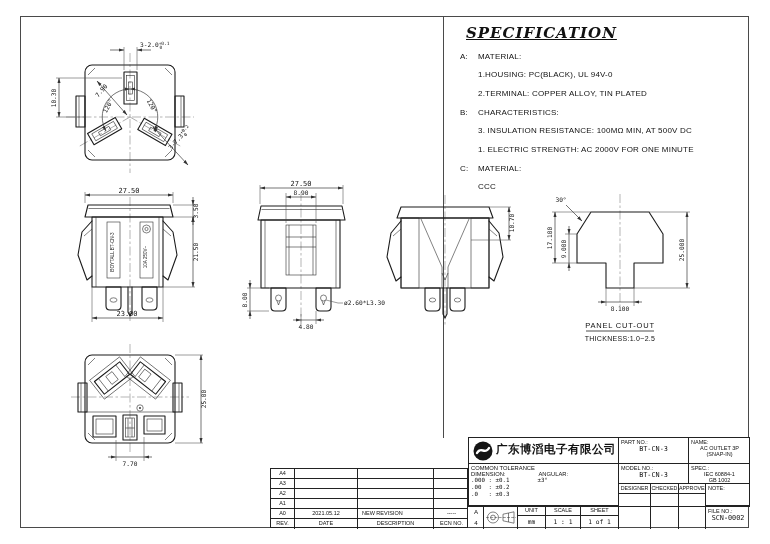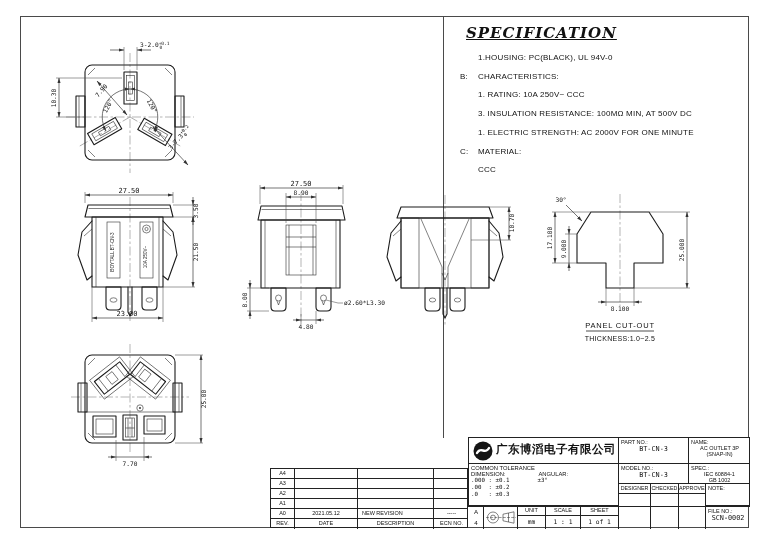"A: MATERIAL:" div.srow { html: none -> <div><span>A:</span><span>MATERIAL:</span></div> }
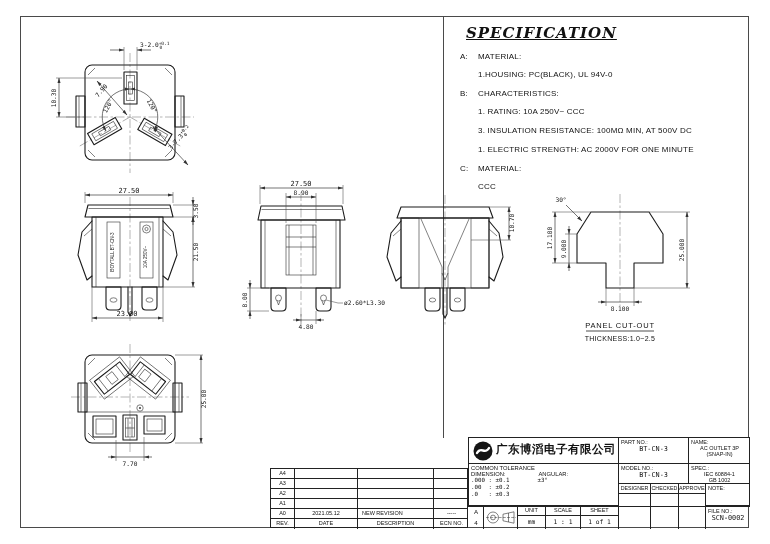"2.TERMINAL: COPPER ALLOY, TIN PLATED" div.sline { html: none -> <div>2.TERMINAL: COPPER ALLOY, TIN PLATED</div> }
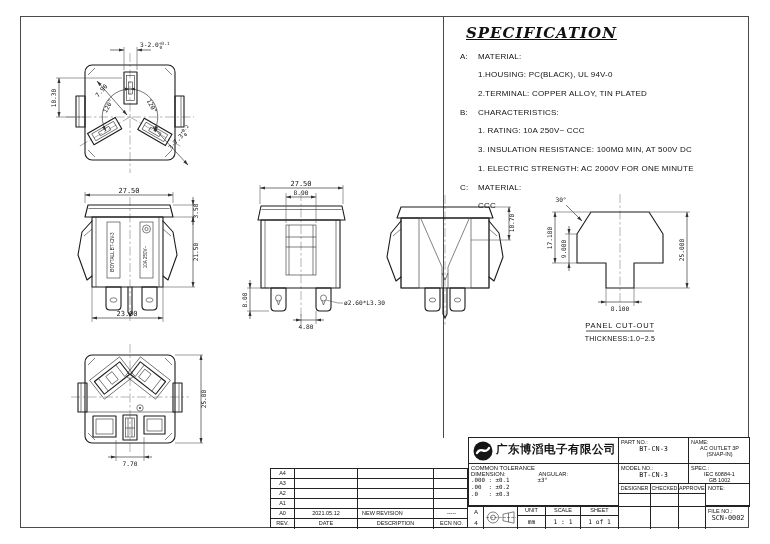"1. RATING: 10A 250V~ CCC" div.sline { html: <div>1. RATING: 10A 250V~ CCC</div> -> none }
